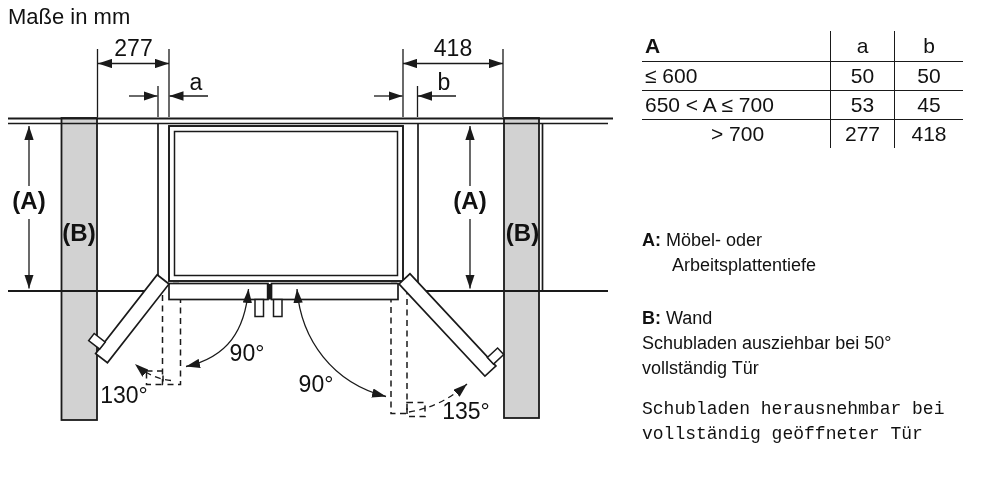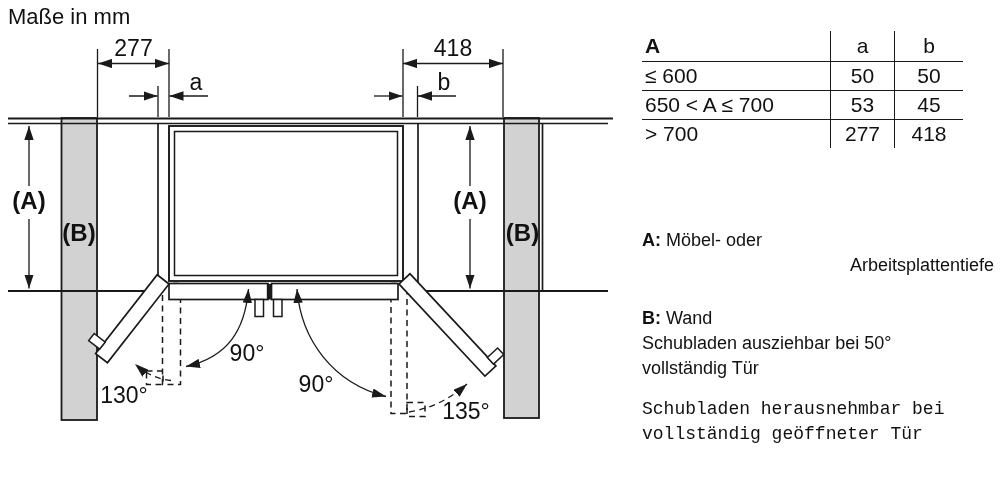"Maße in mm" #page { border-radius: 7px -> none }
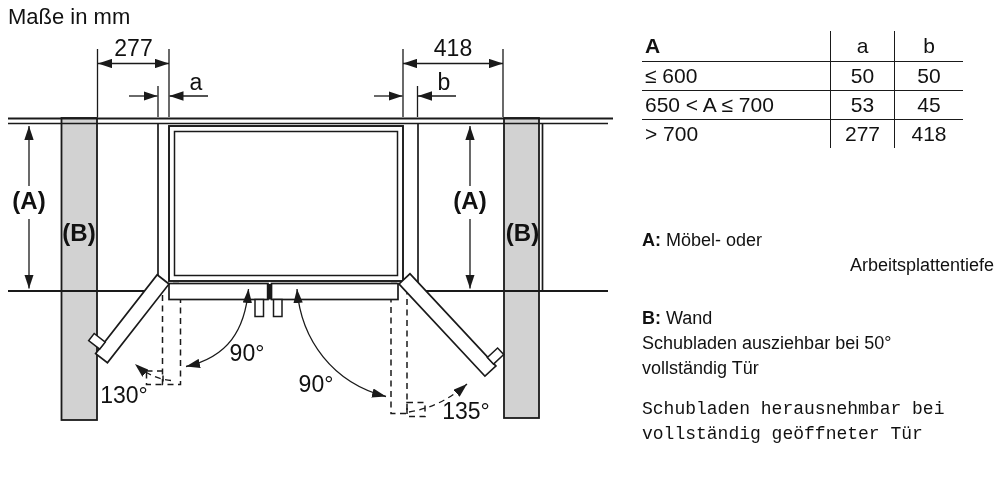"> 700" #spec-table tr:last-child td { text-align: none -> center }
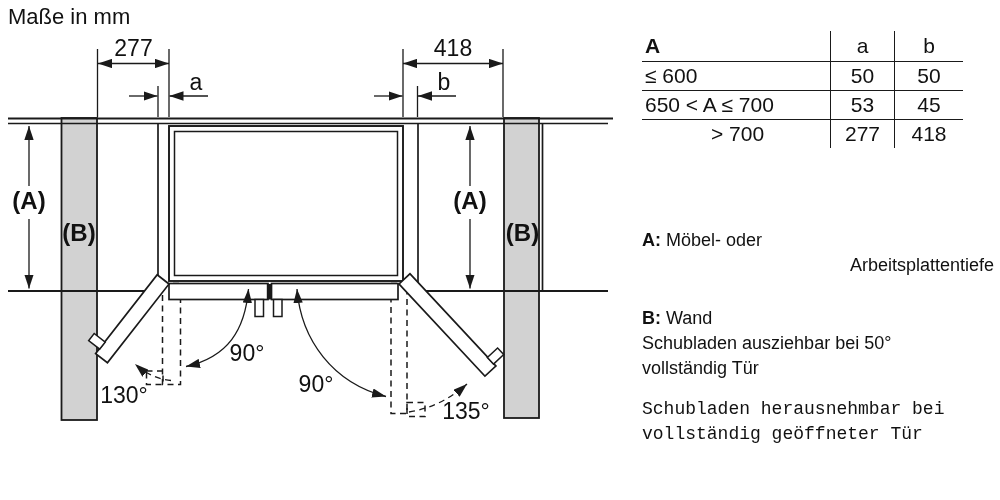"Arbeitsplattentiefe" .indent { text-align: right -> none }
